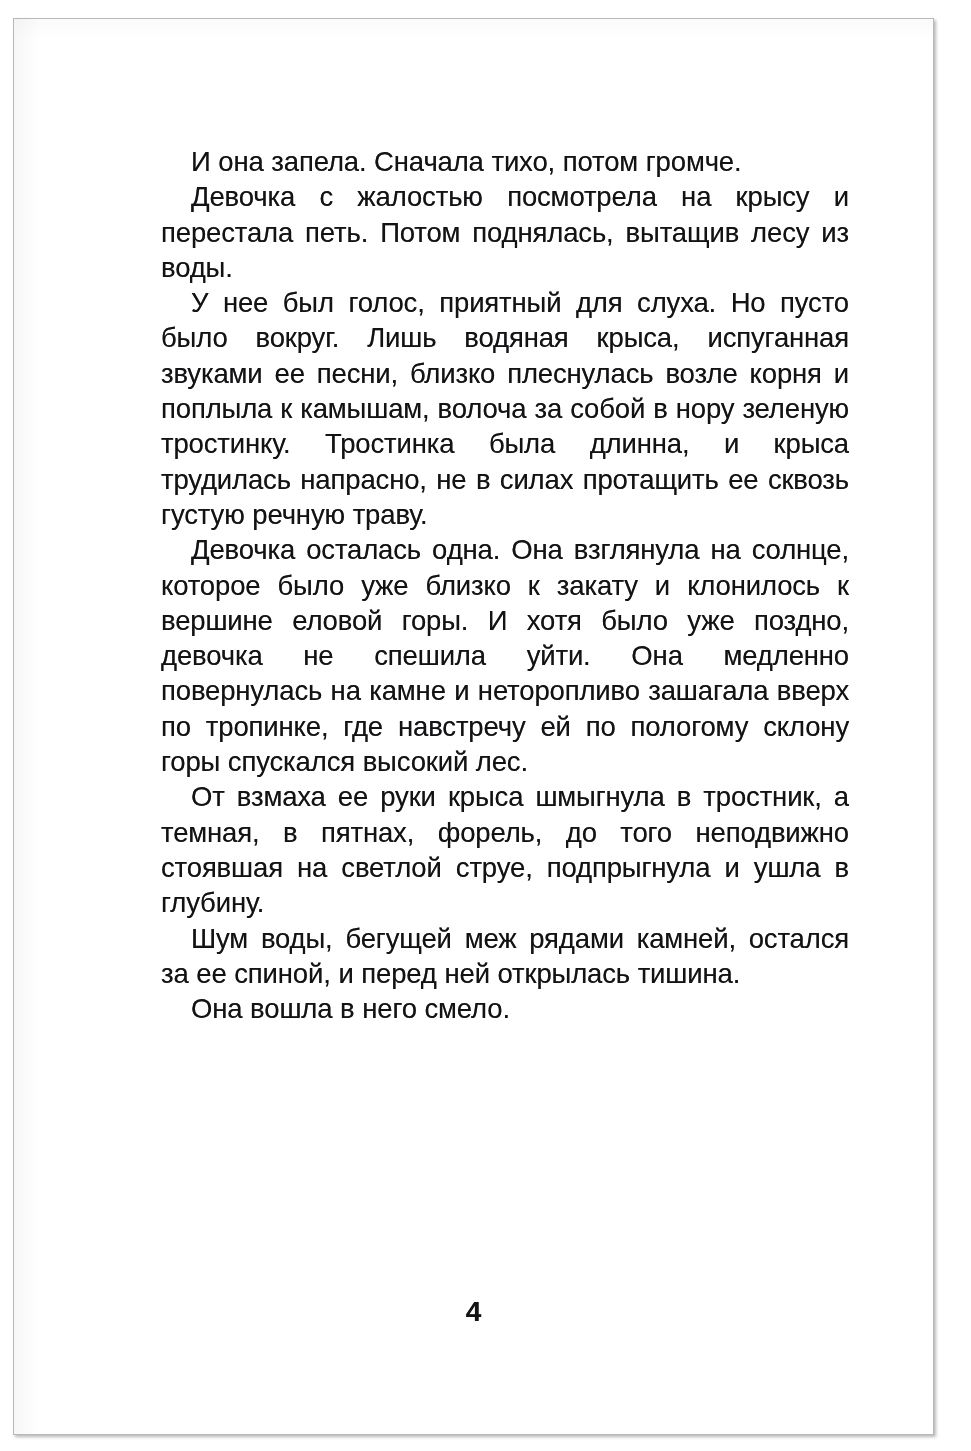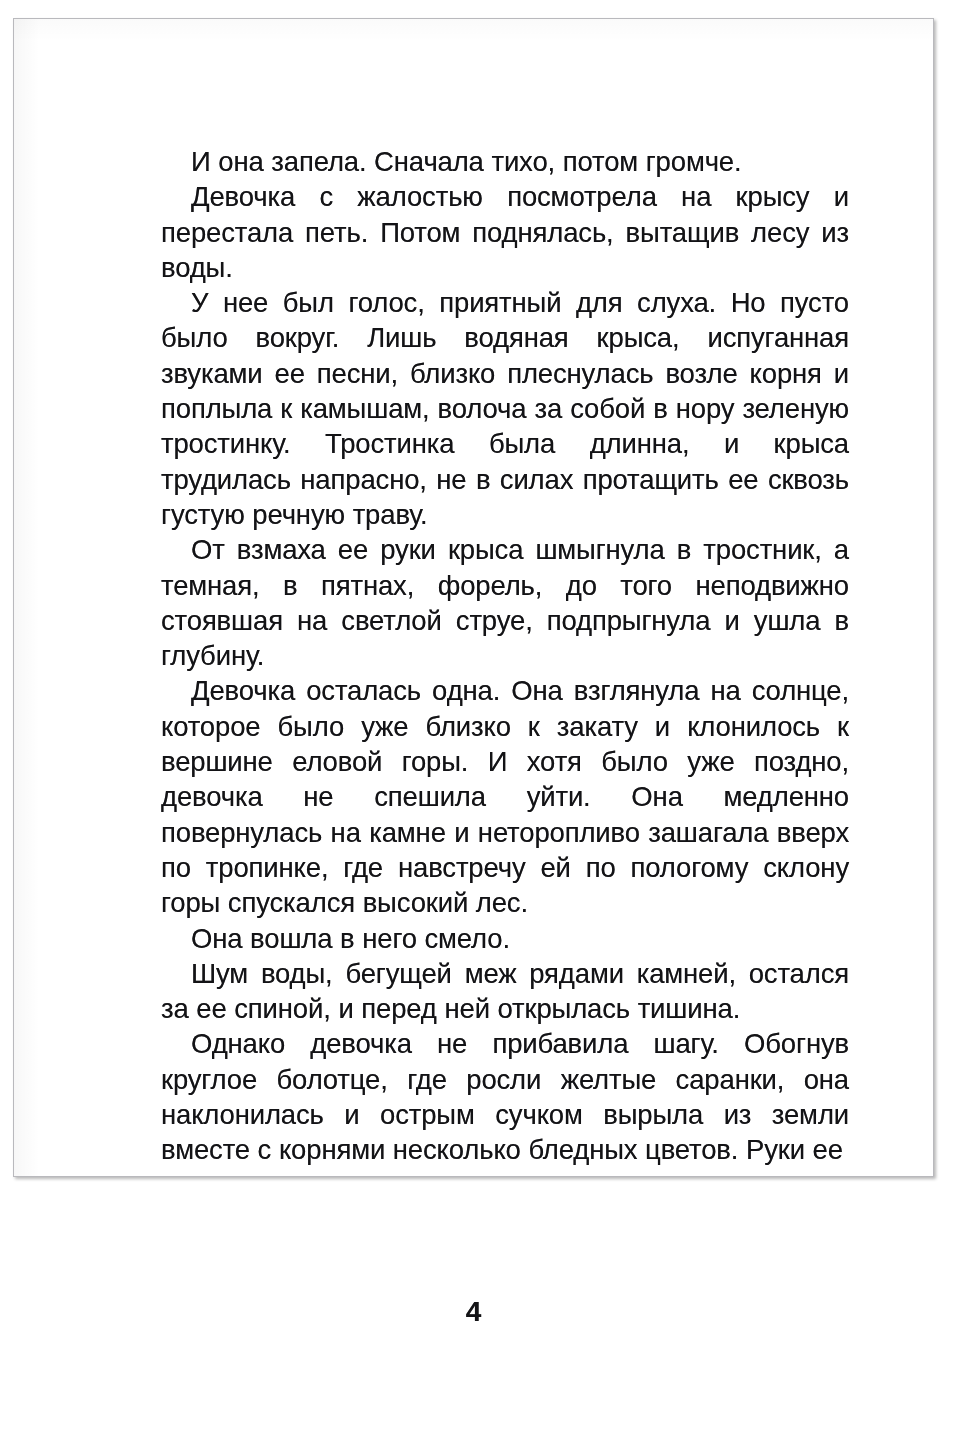"И она запела. Сначала тихо," #page-sheet { height: 1159px -> 1417px }
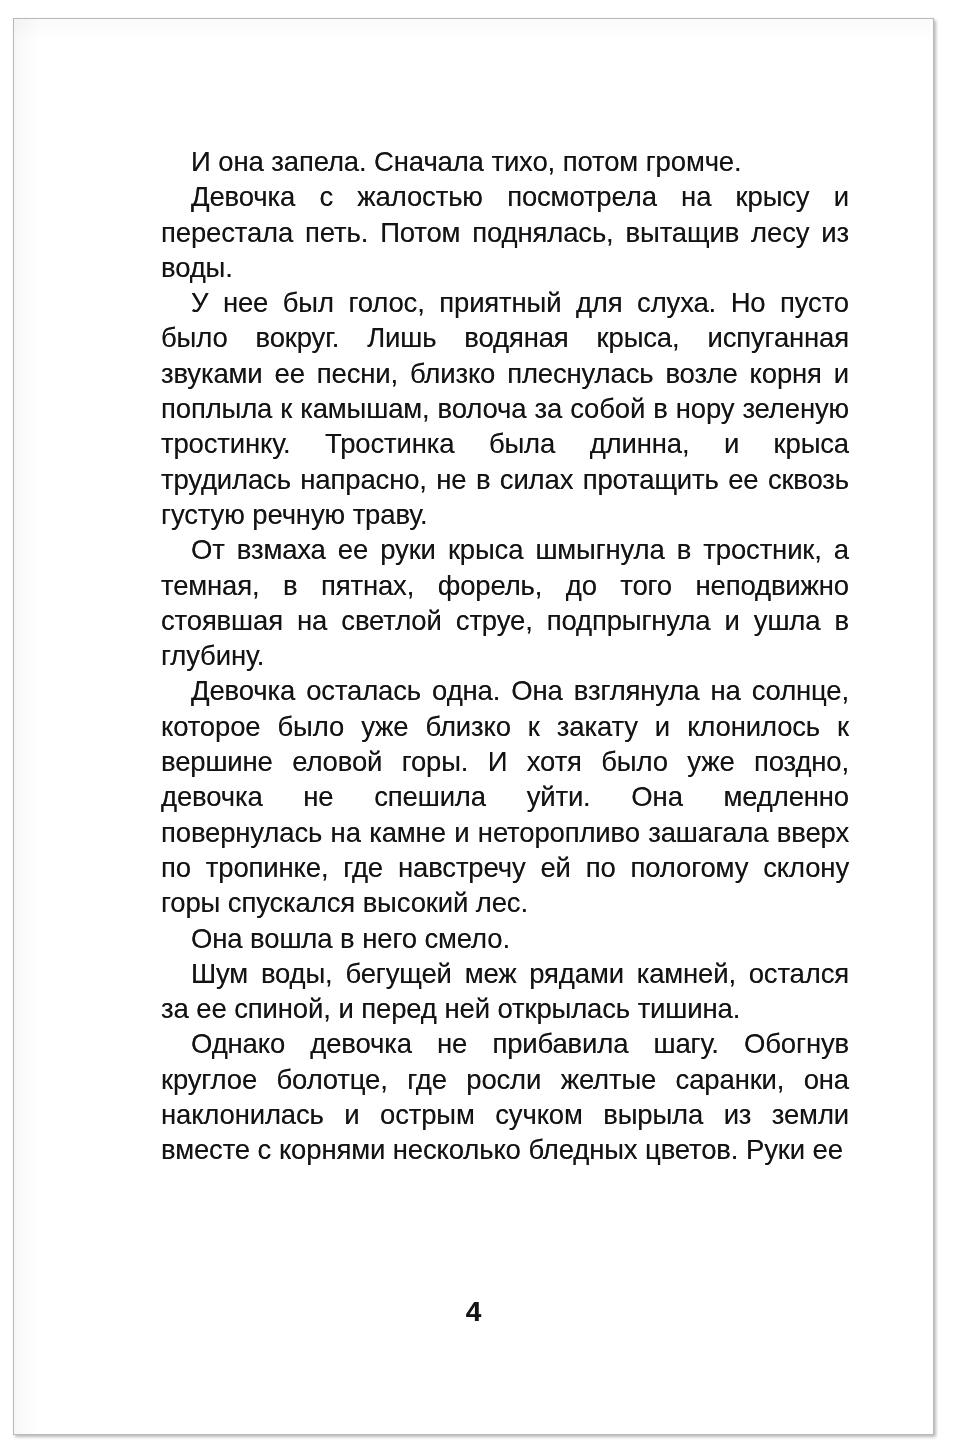"От взмаха ее руки крыса" p.para { order: before "Девочка осталась одна. Она взглянула" -> after "Девочка осталась одна. Она взглянула" }
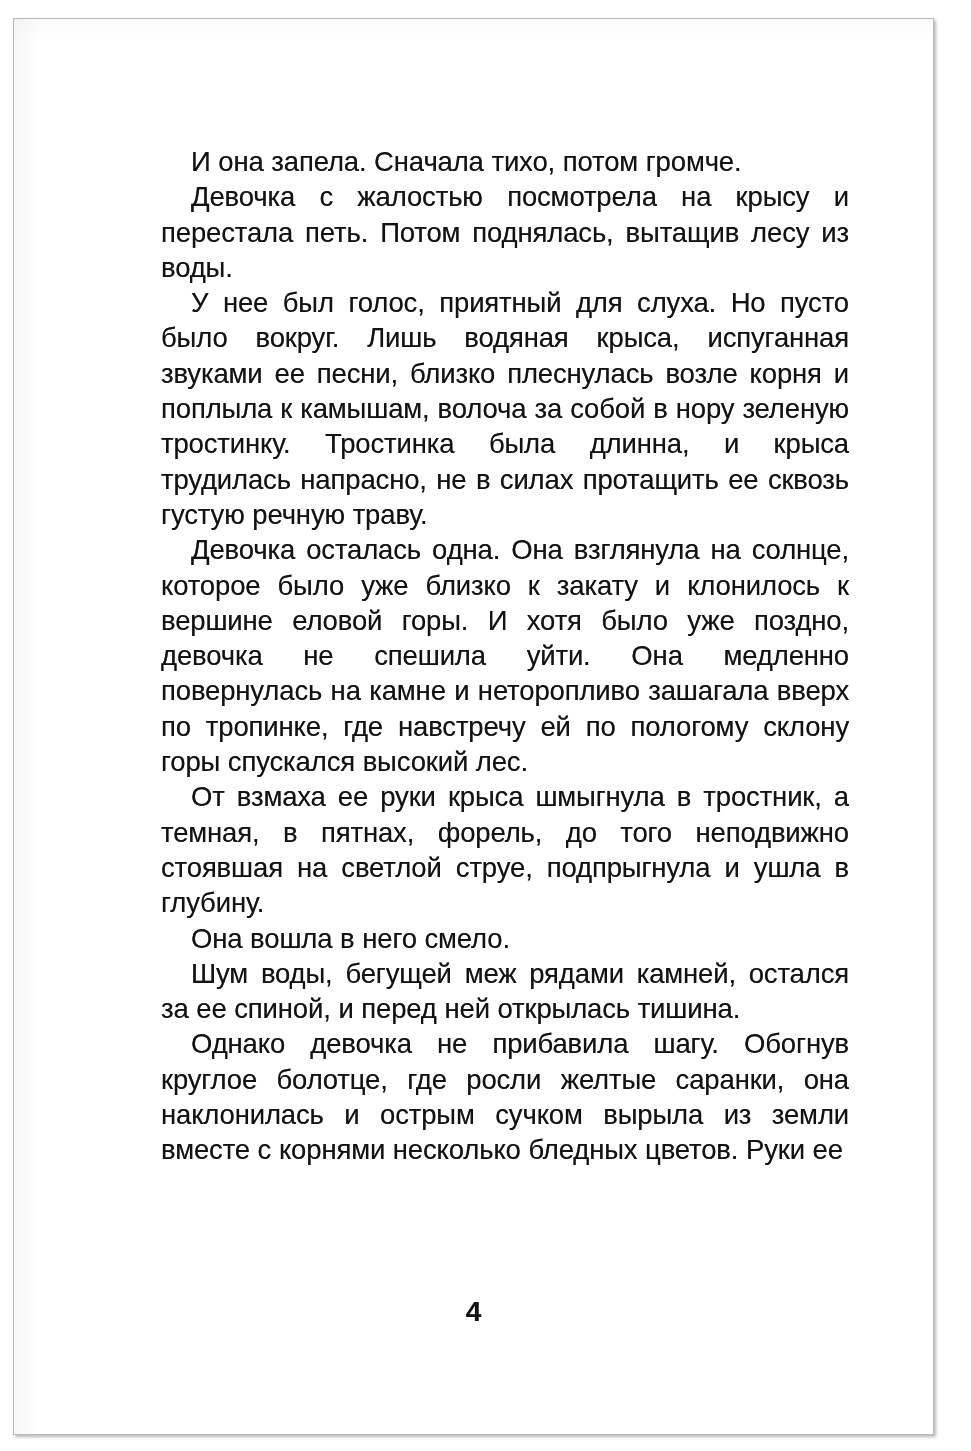"Она вошла в него смело." p.para { order: before "Шум воды, бегущей меж рядами" -> after "Шум воды, бегущей меж рядами" }
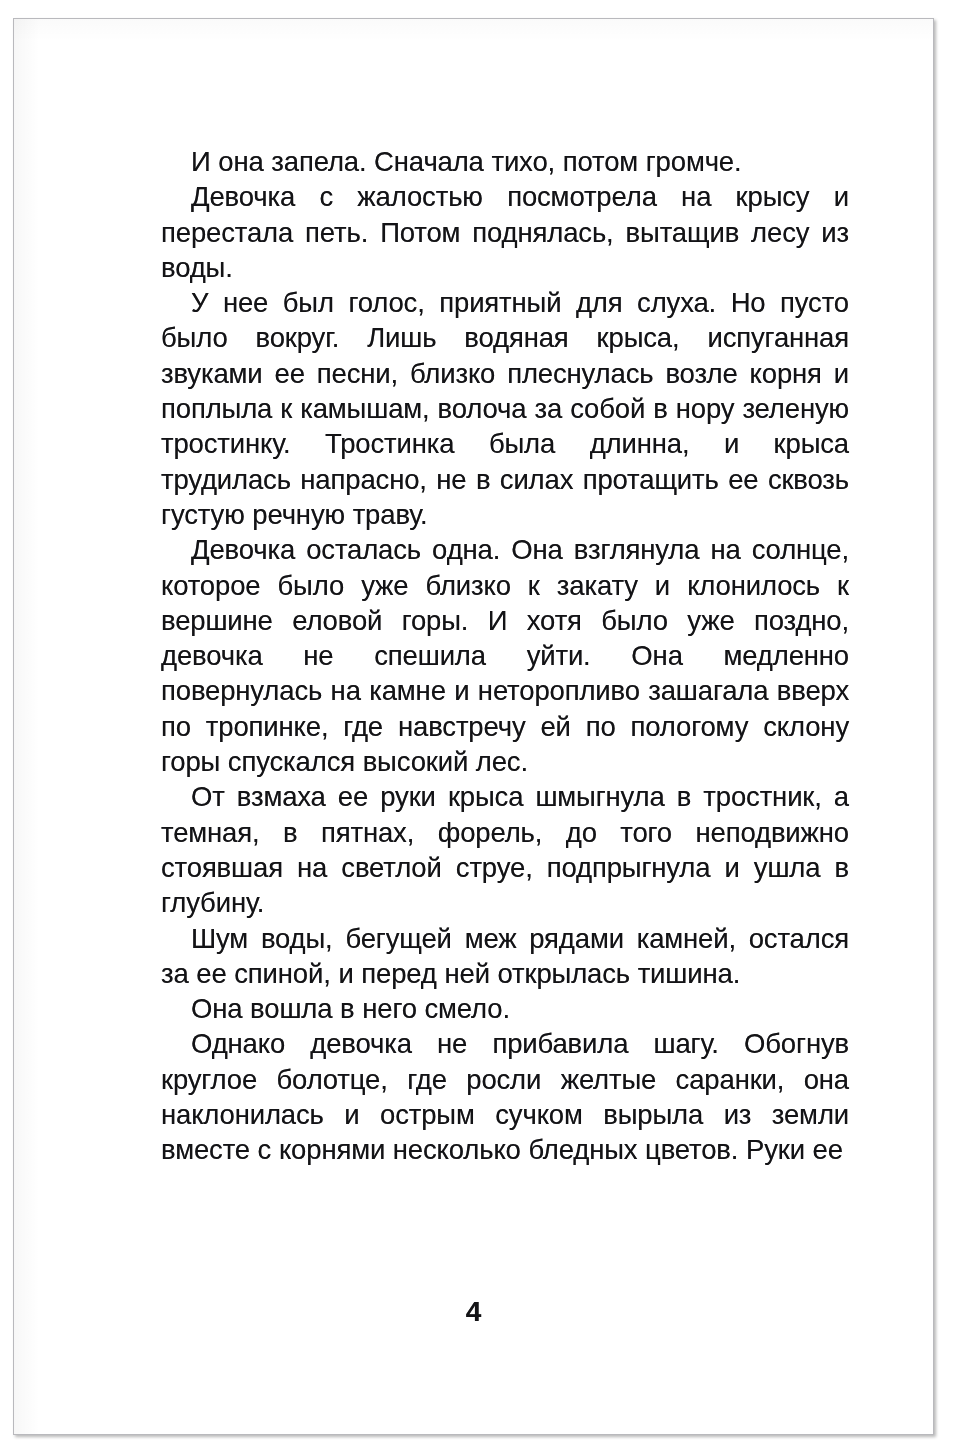"Однако девочка не прибавила шагу." p.para { html: <p>Однако девочка не прибавила шагу. Обогнув круглое болотце, где росли желтые саранки, она наклонилась и острым сучком вырыла из земли вместе с корнями несколько бледных цветов. Руки ее</p> -> none }
